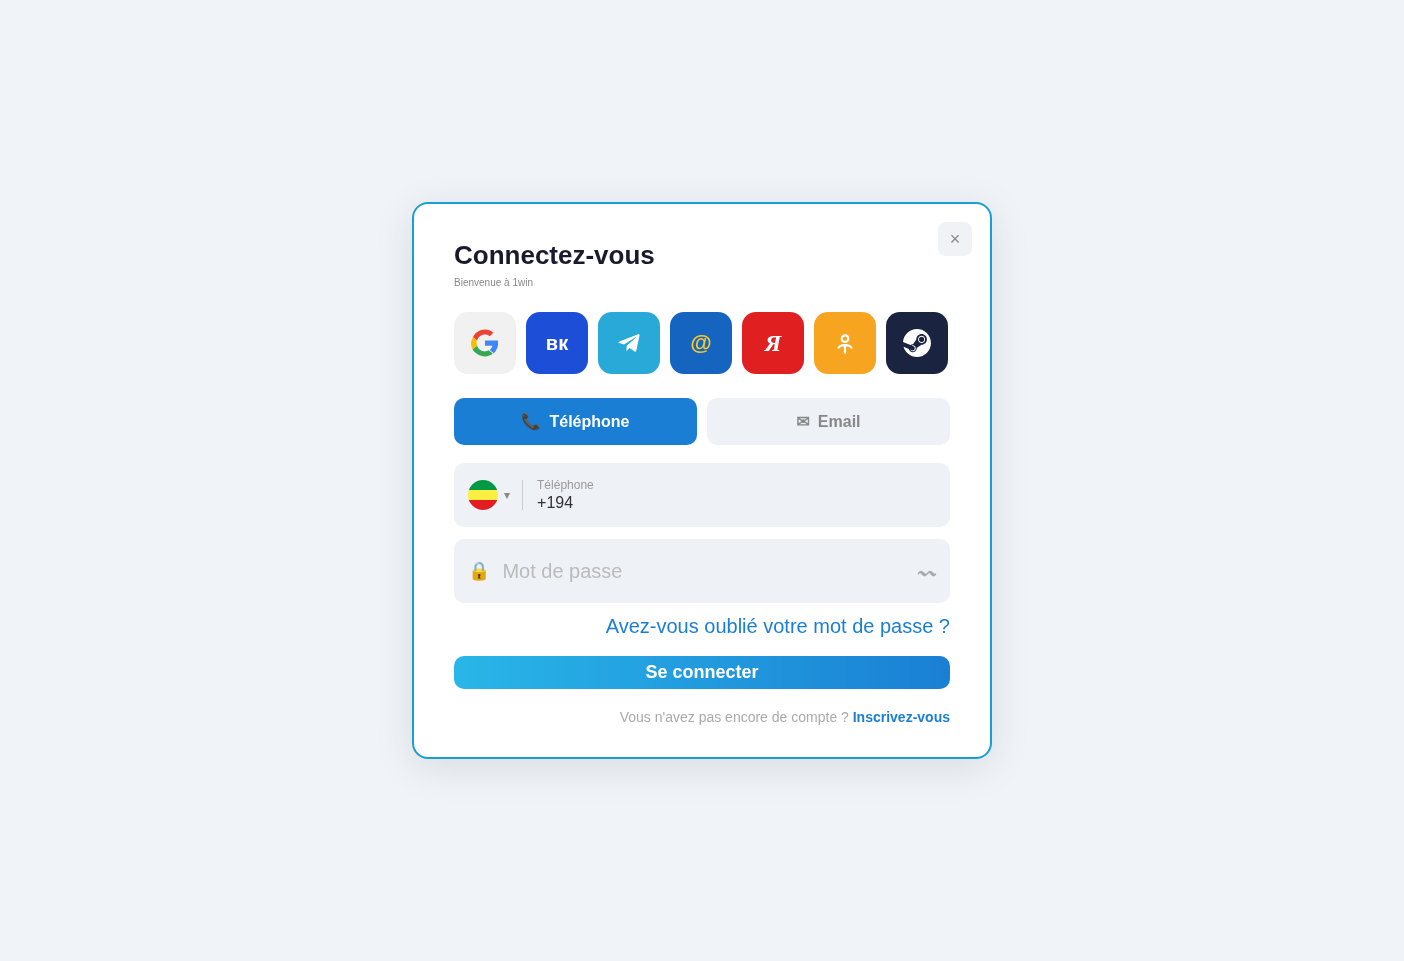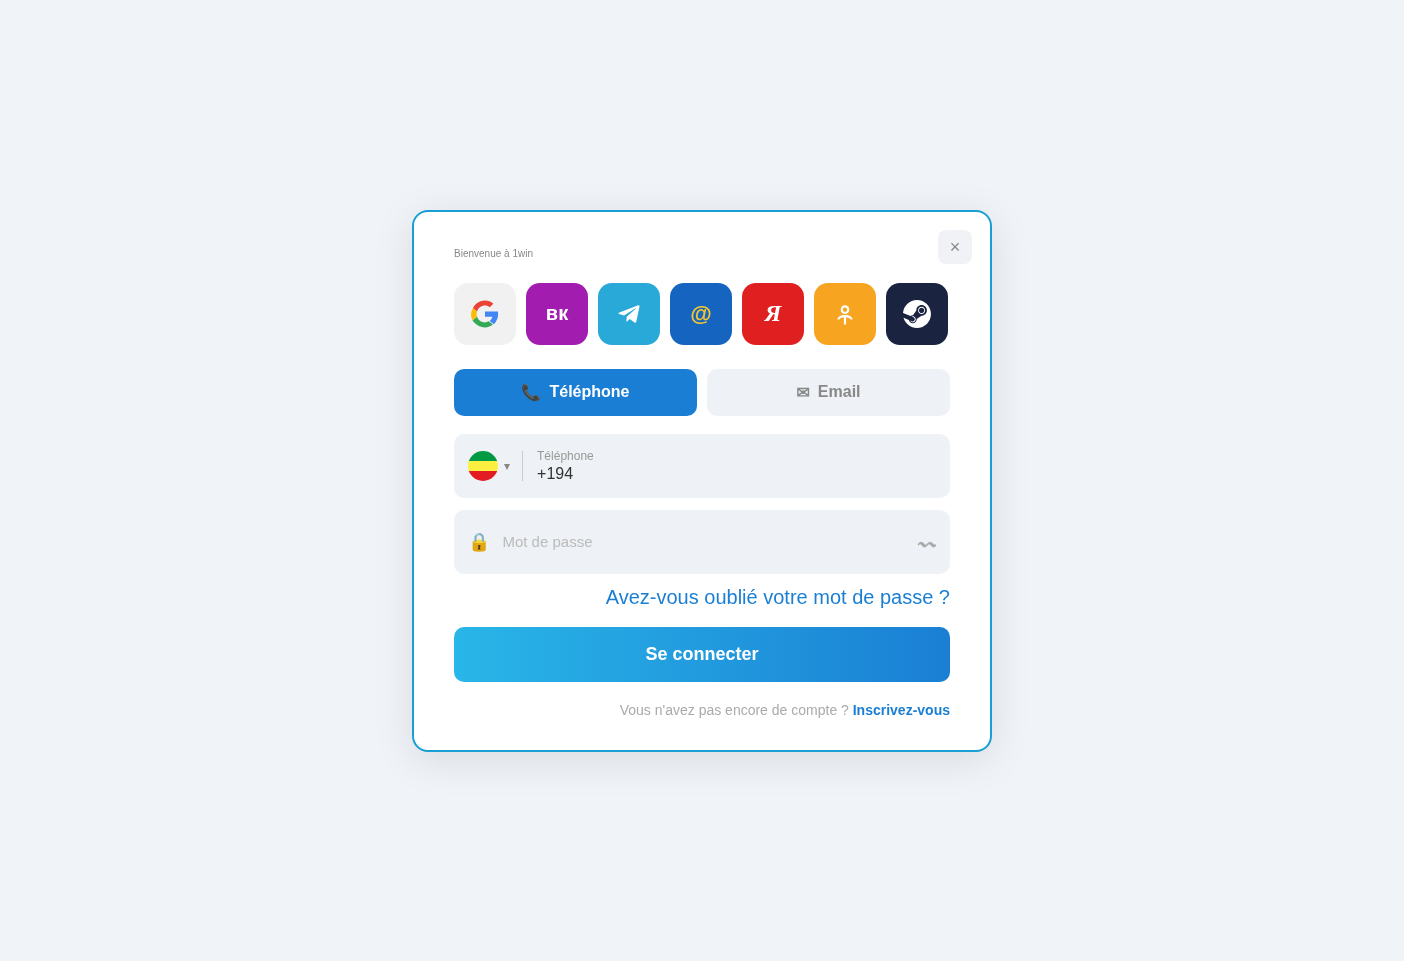"Connectez-vous" h2.dialog-title { html: none -> <h2>Connectez-vous</h2> }
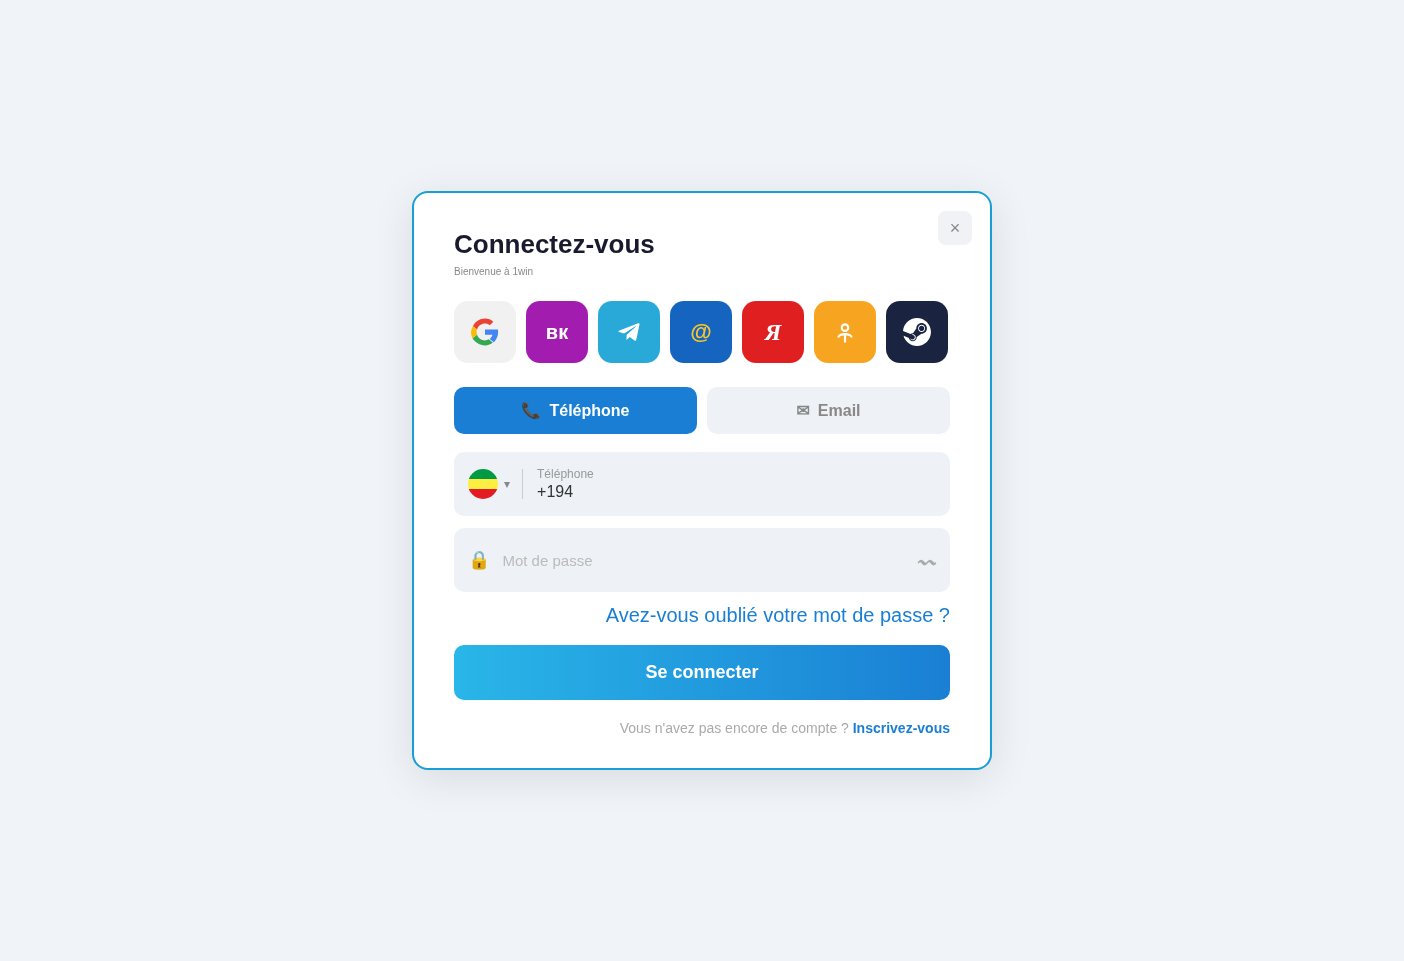"вк" .social-vk { background: #a21caf -> #1d4ed8 }
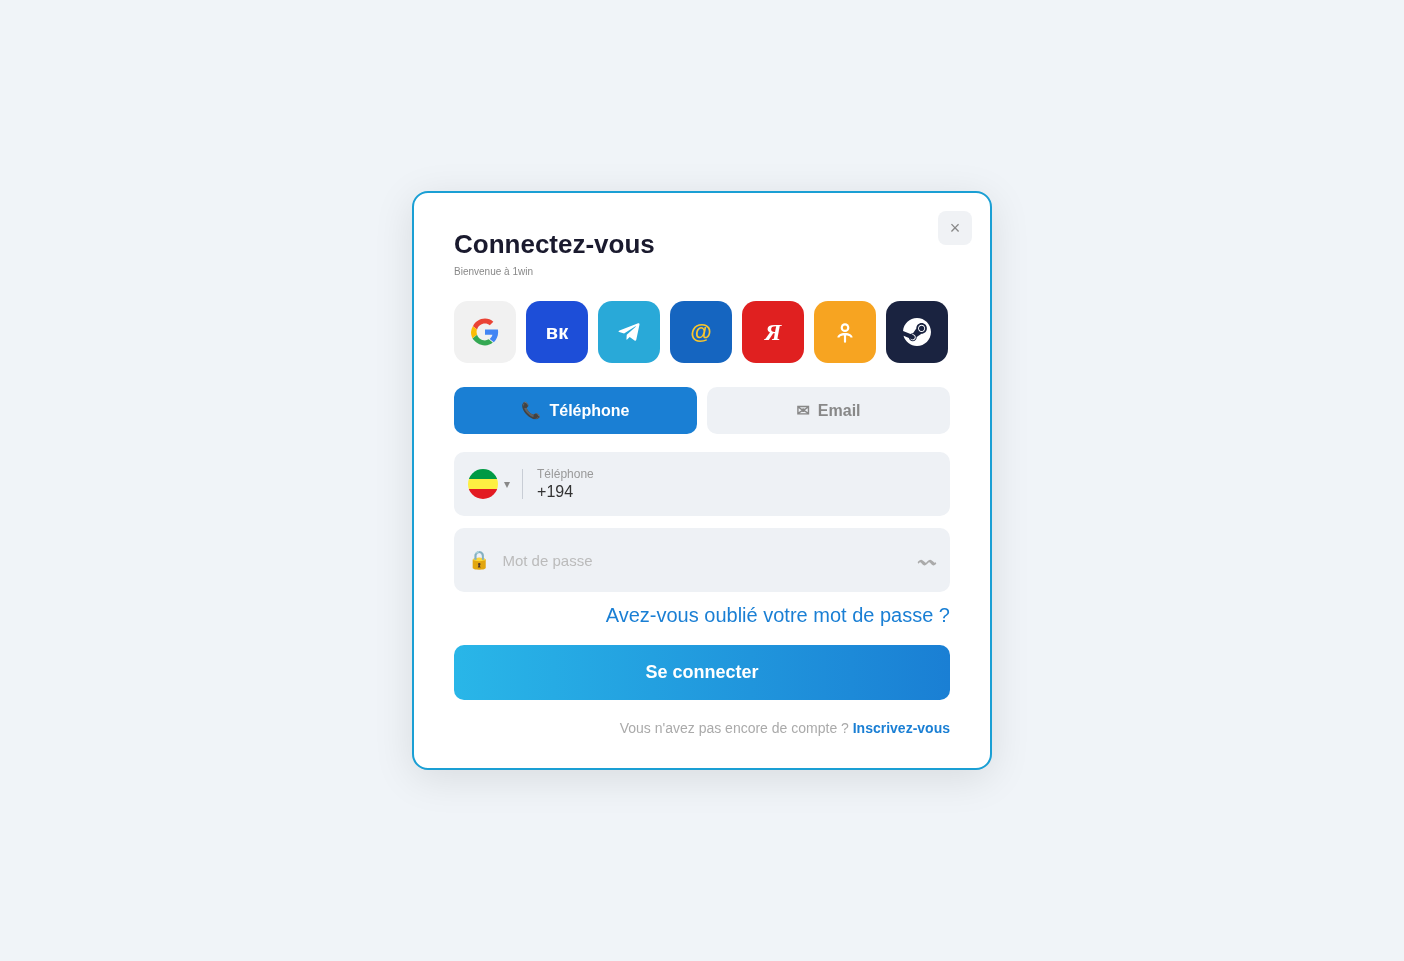"Mot de passe" .password-placeholder { font-size: 15px -> 20px }
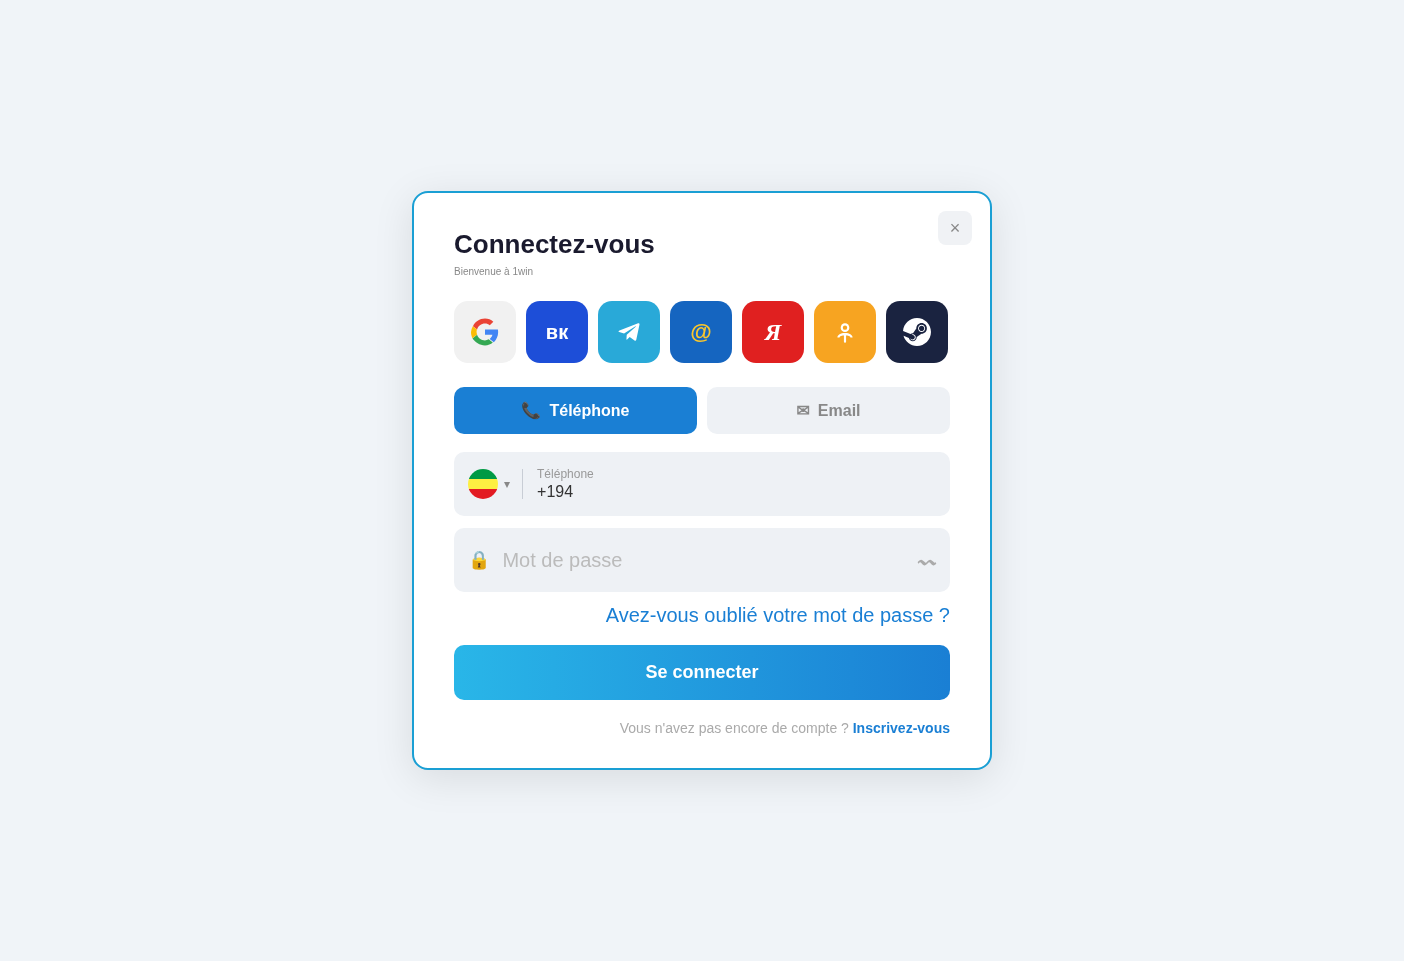"Se connecter" .login-btn { padding: 17px -> 6px }
